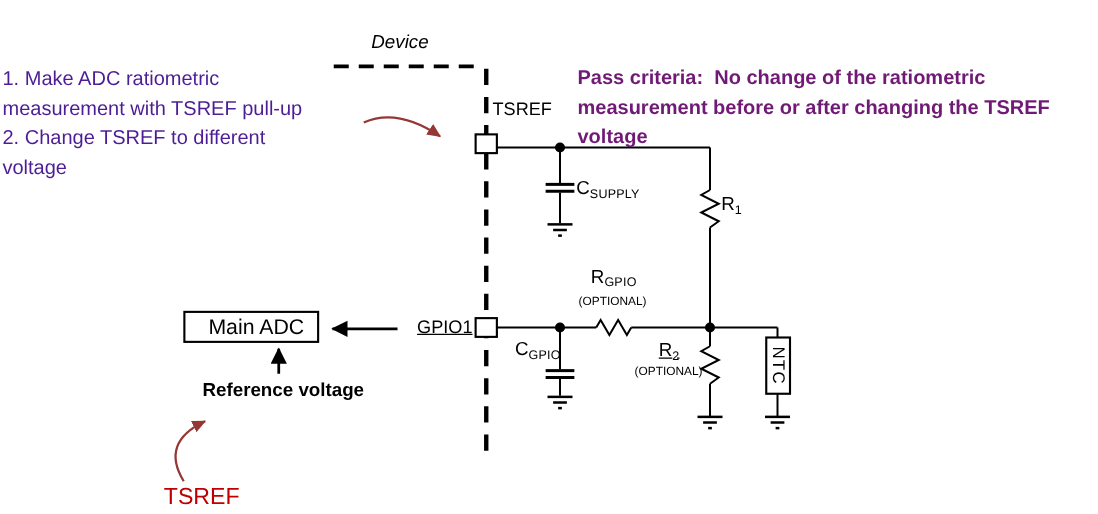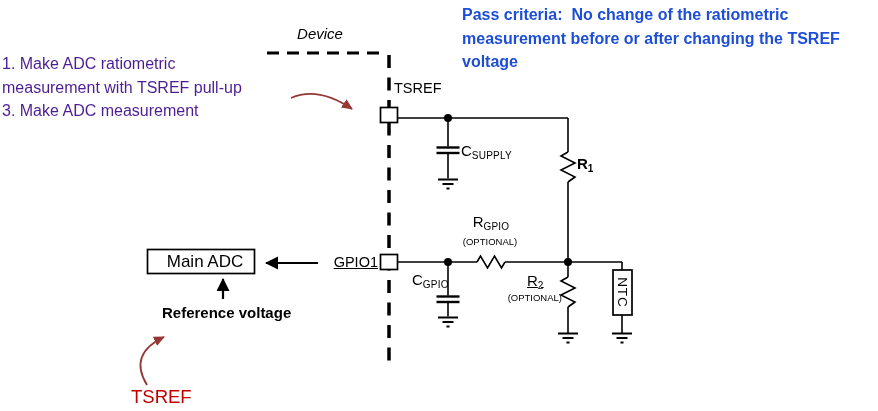"Pass criteria: No change of" div.pass { color: #1d4ed8 -> #701a75; margin-top: none -> 48px }
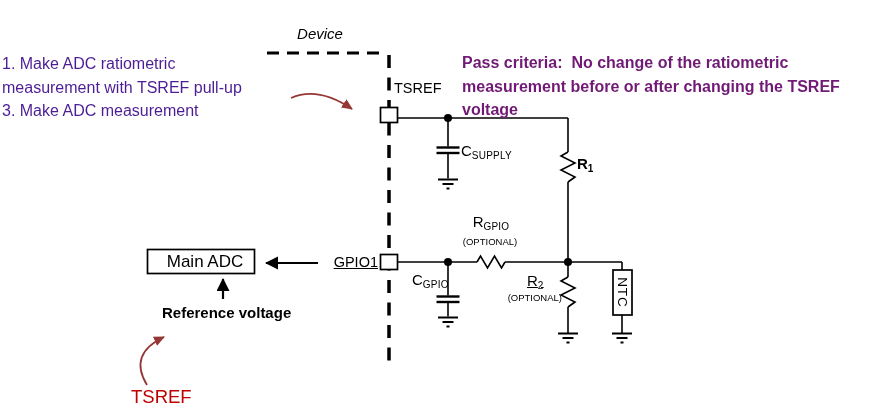"2. Change TSREF to different" div { html: none -> <div>2. Change TSREF to different voltage</div> }
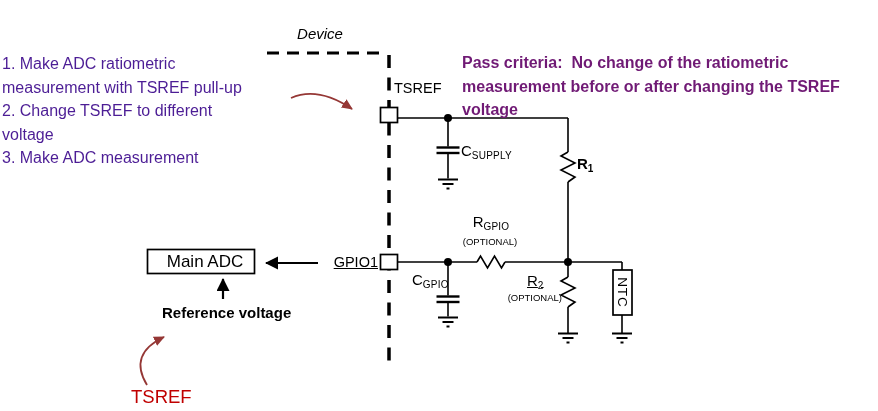"3. Make ADC measurement" div { html: <div>3. Make ADC measurement</div> -> none }
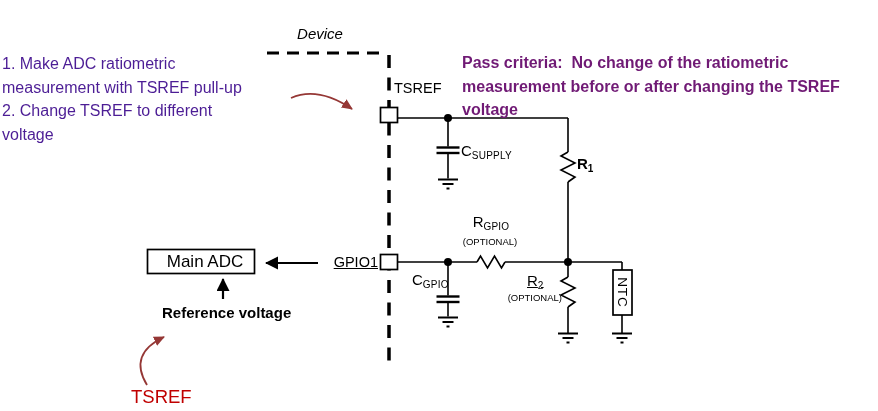"R1" .r1 { font-weight: bold -> none }
